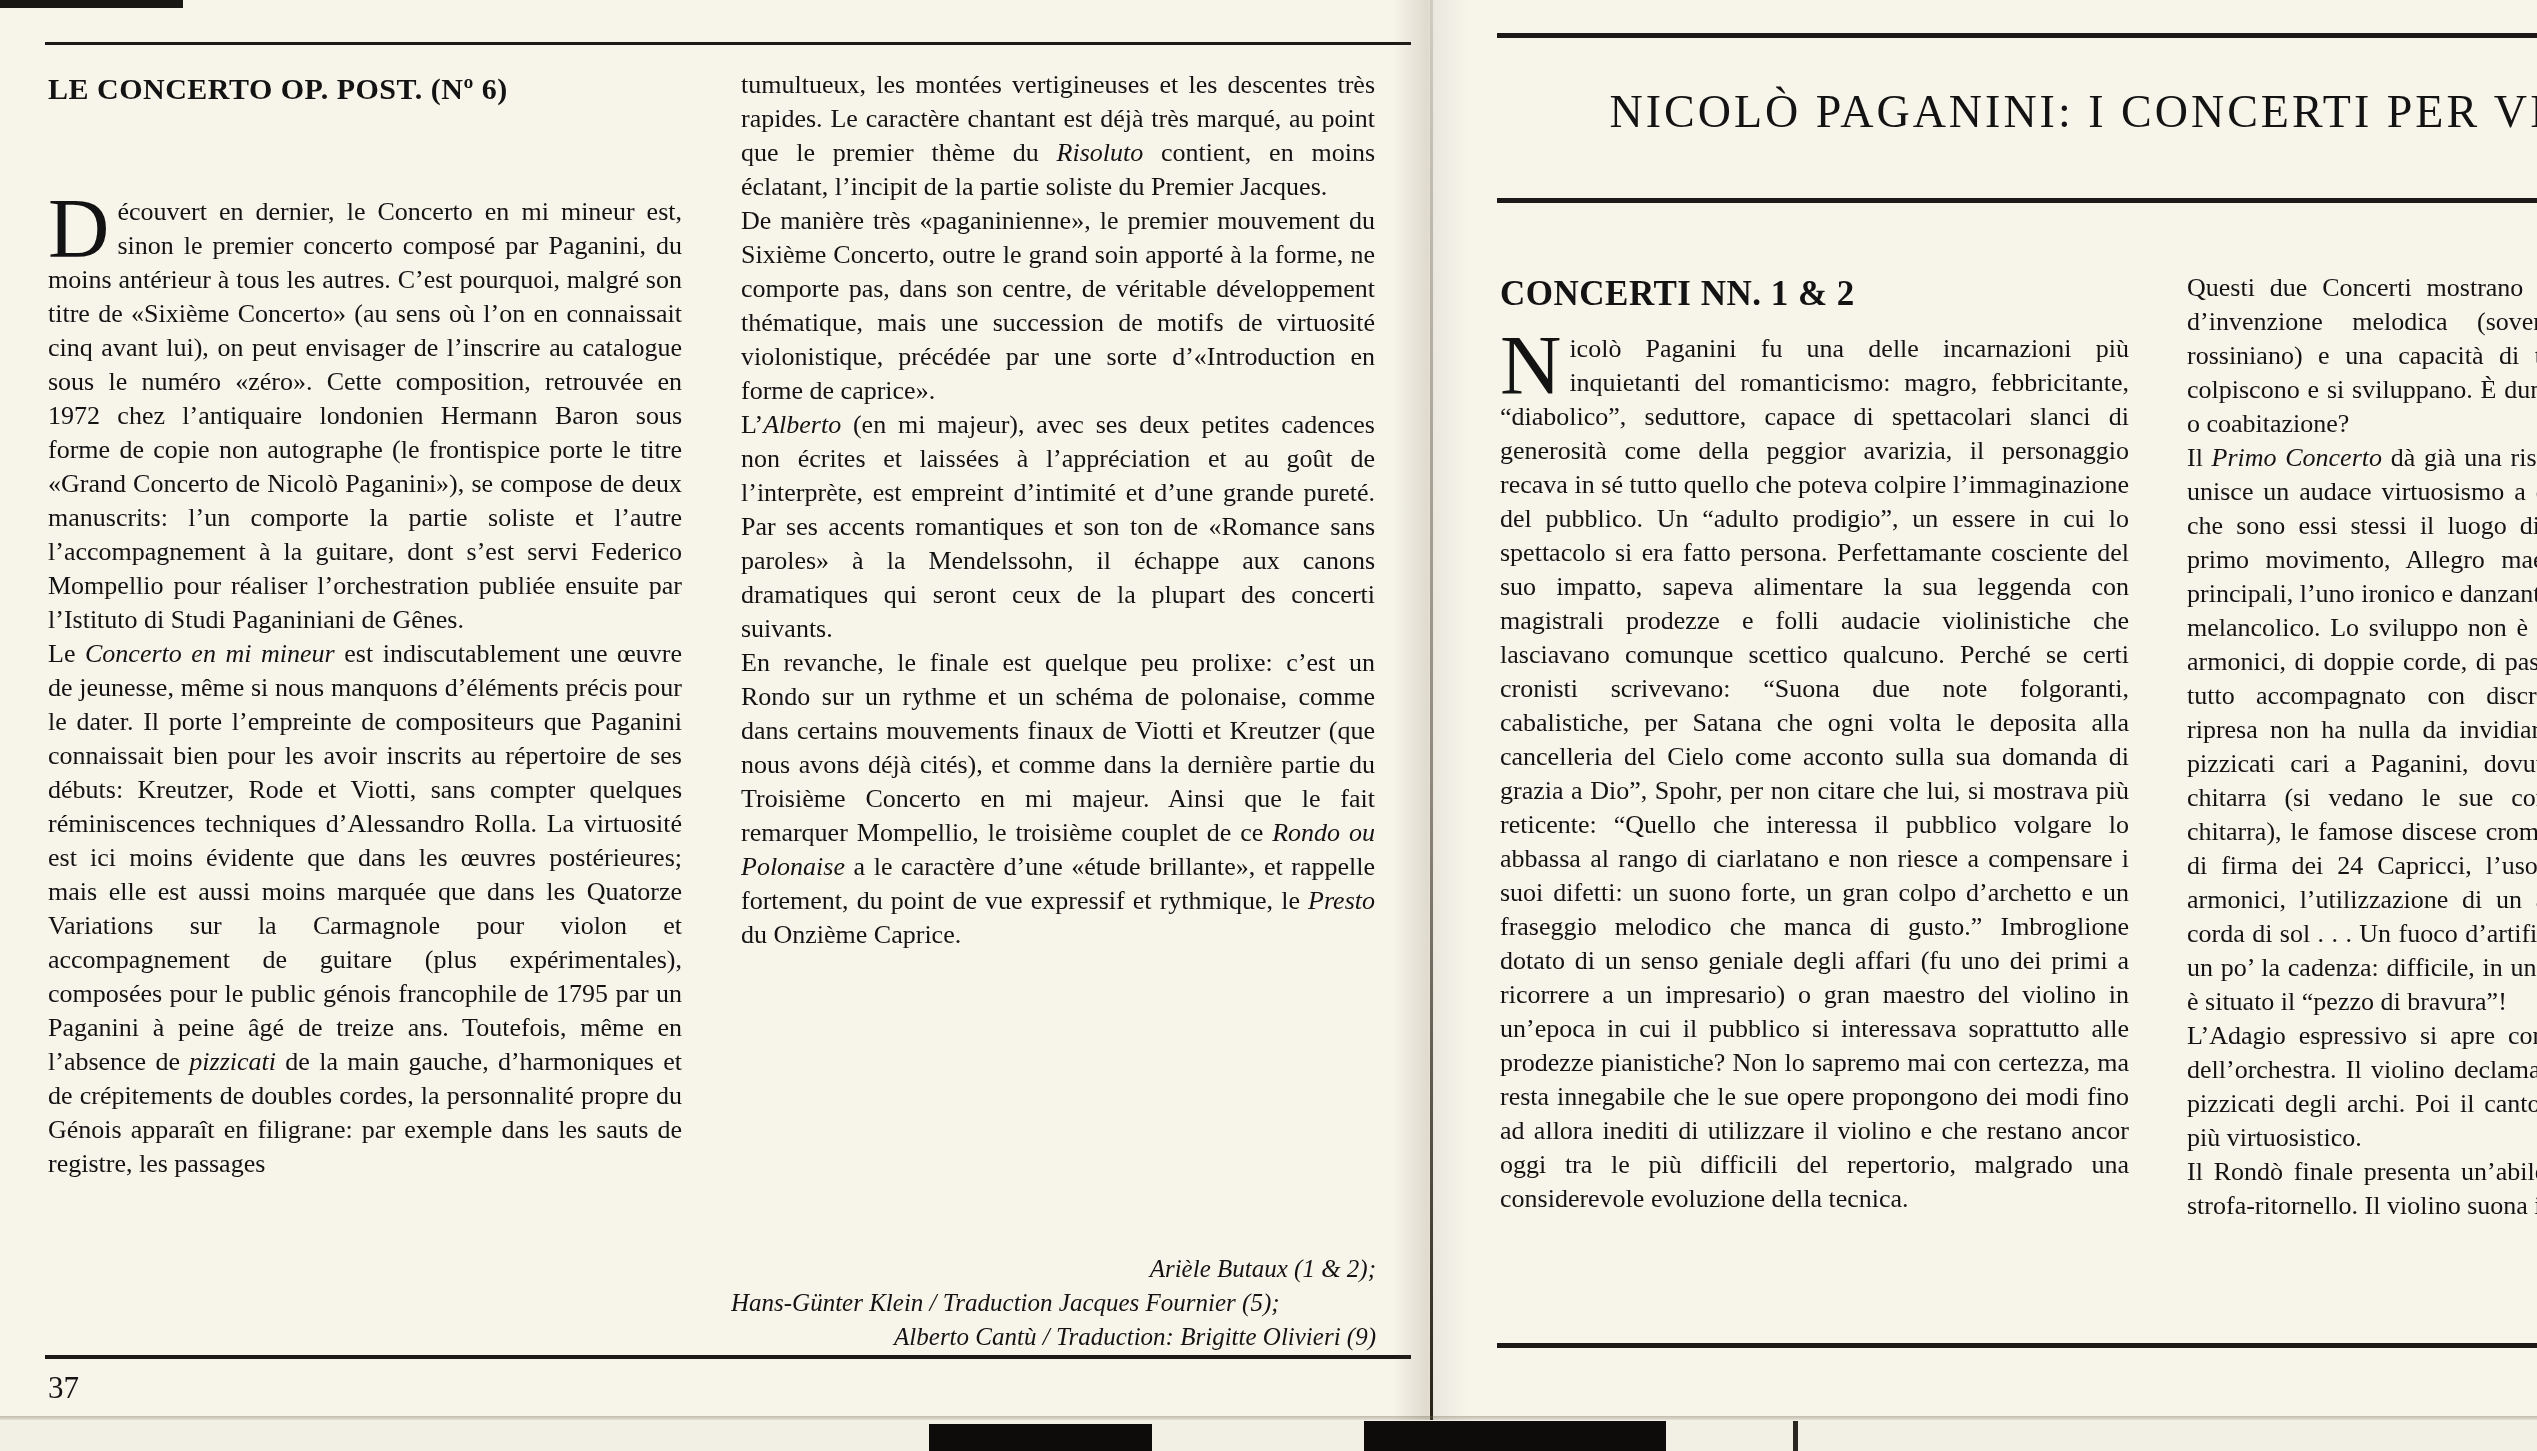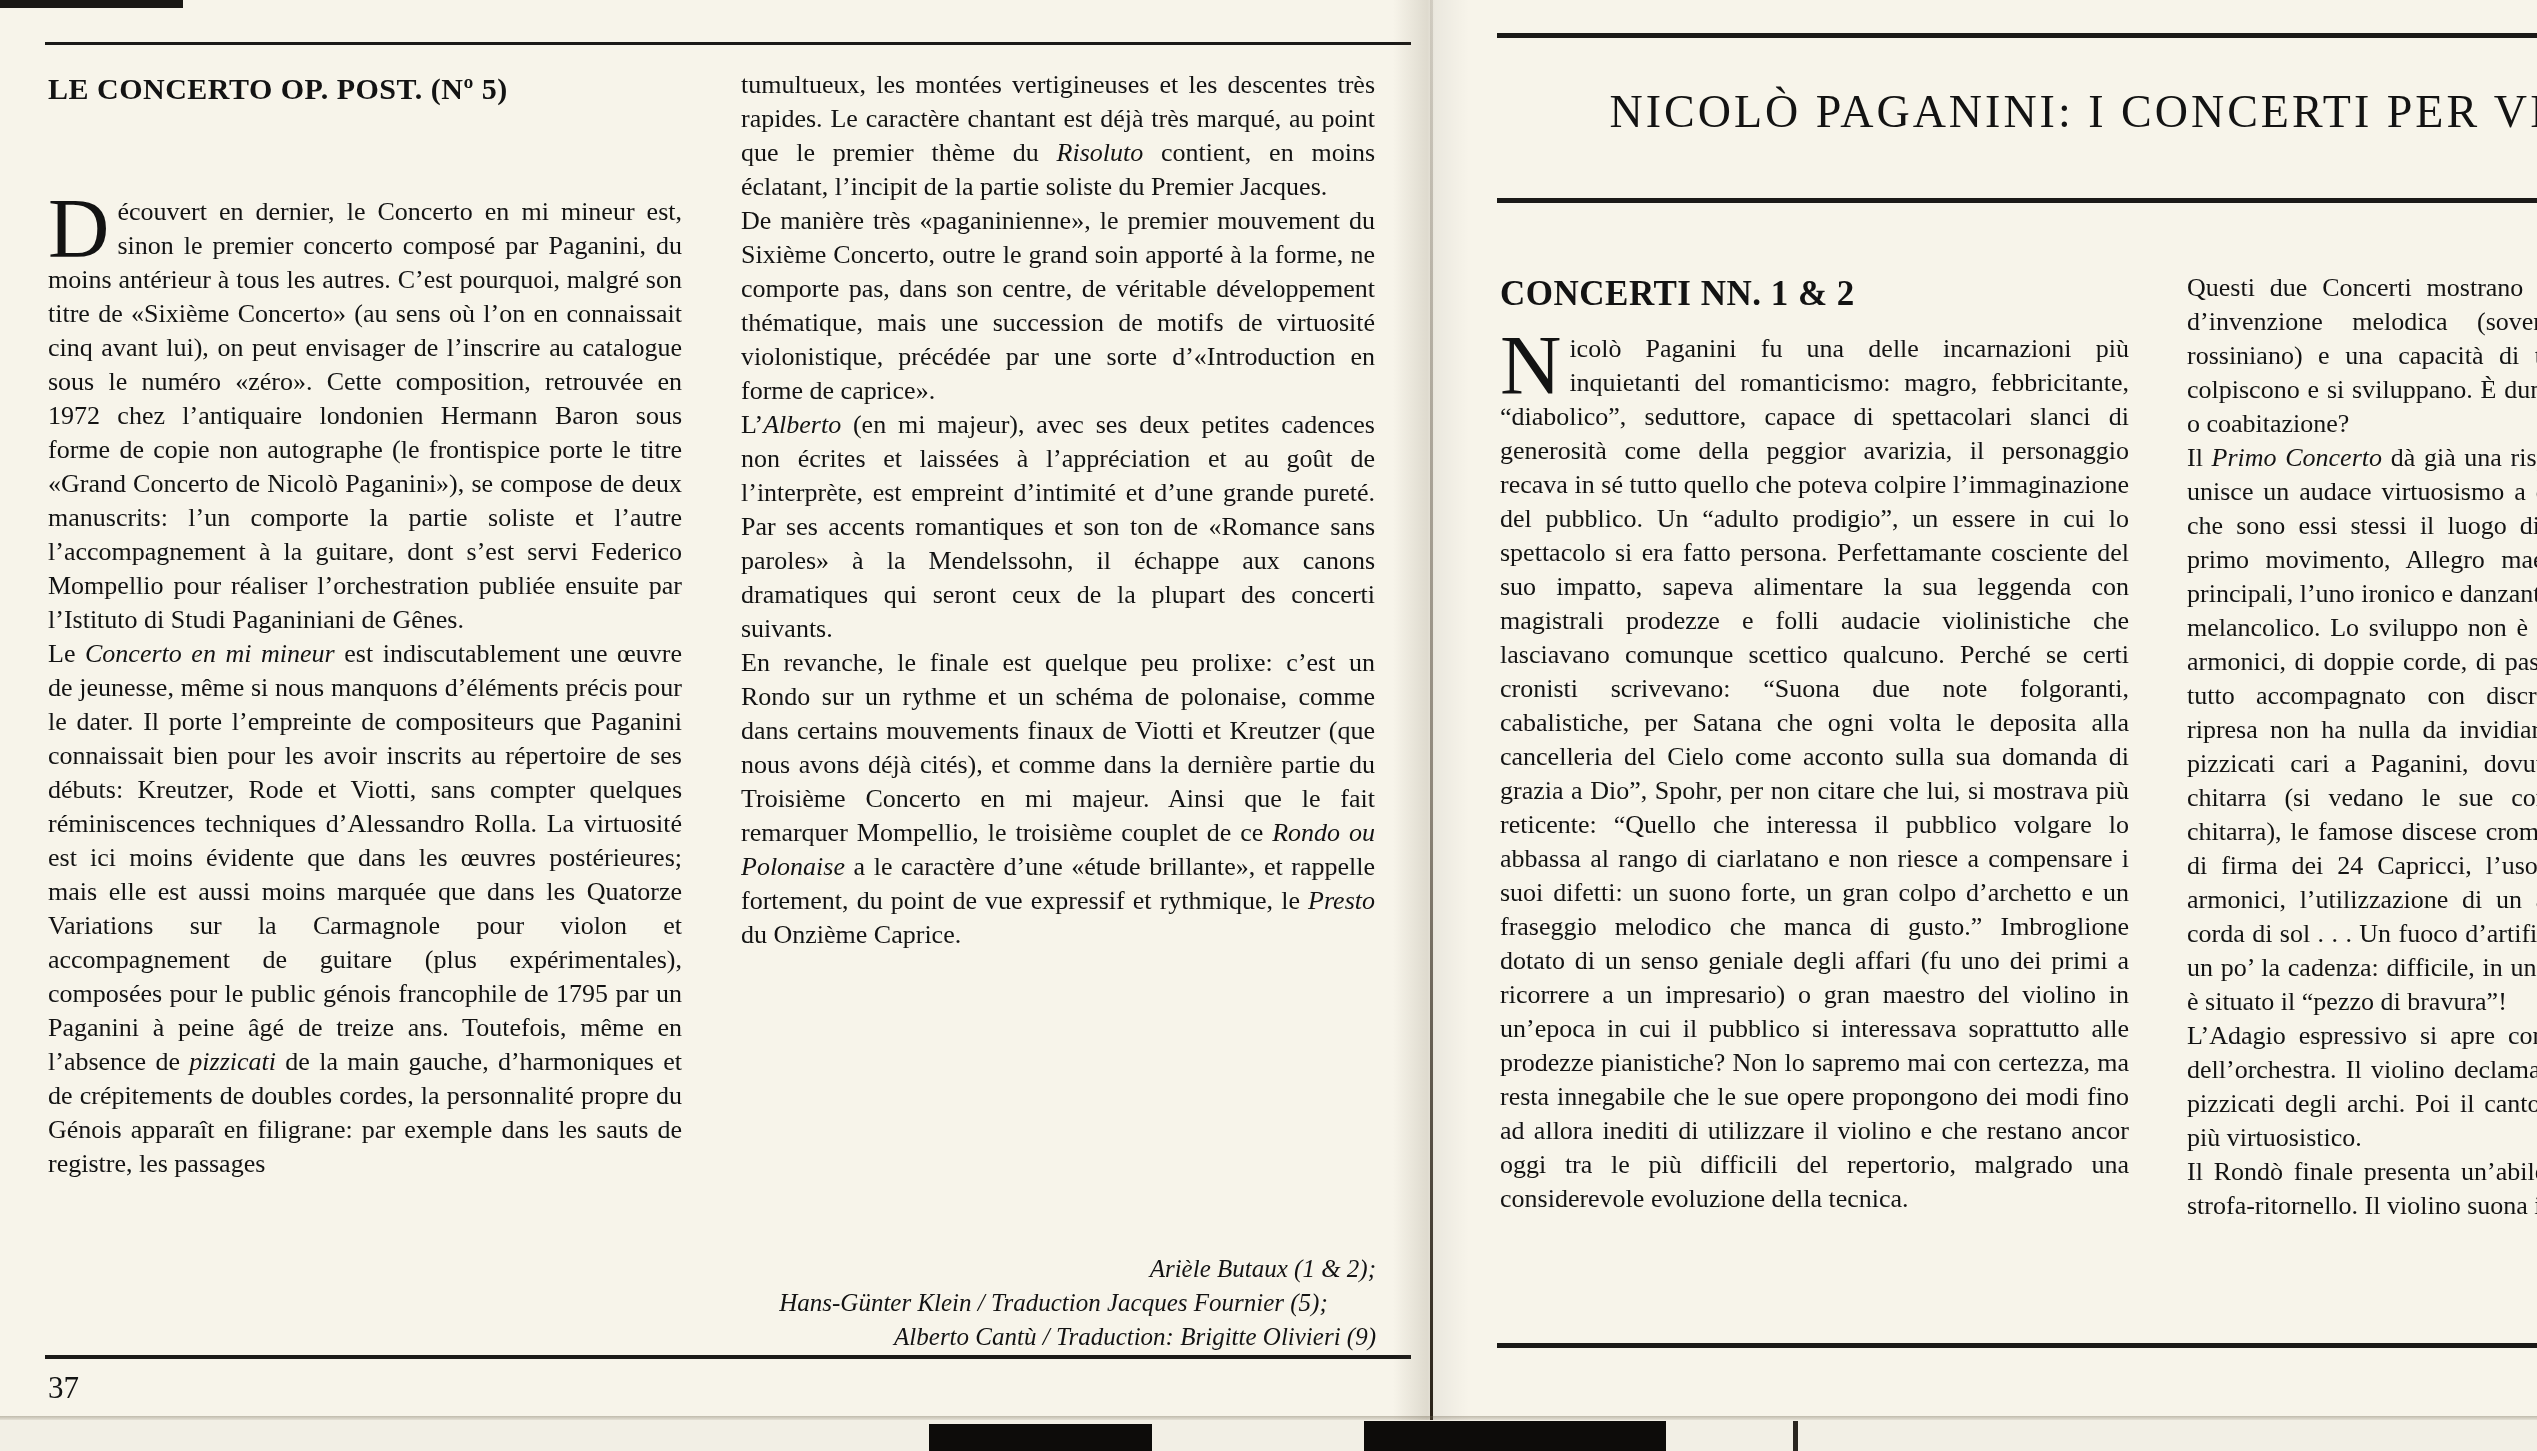"LE CONCERTO OP. POST. (Nº" div.abs { text: 5 -> 6 }
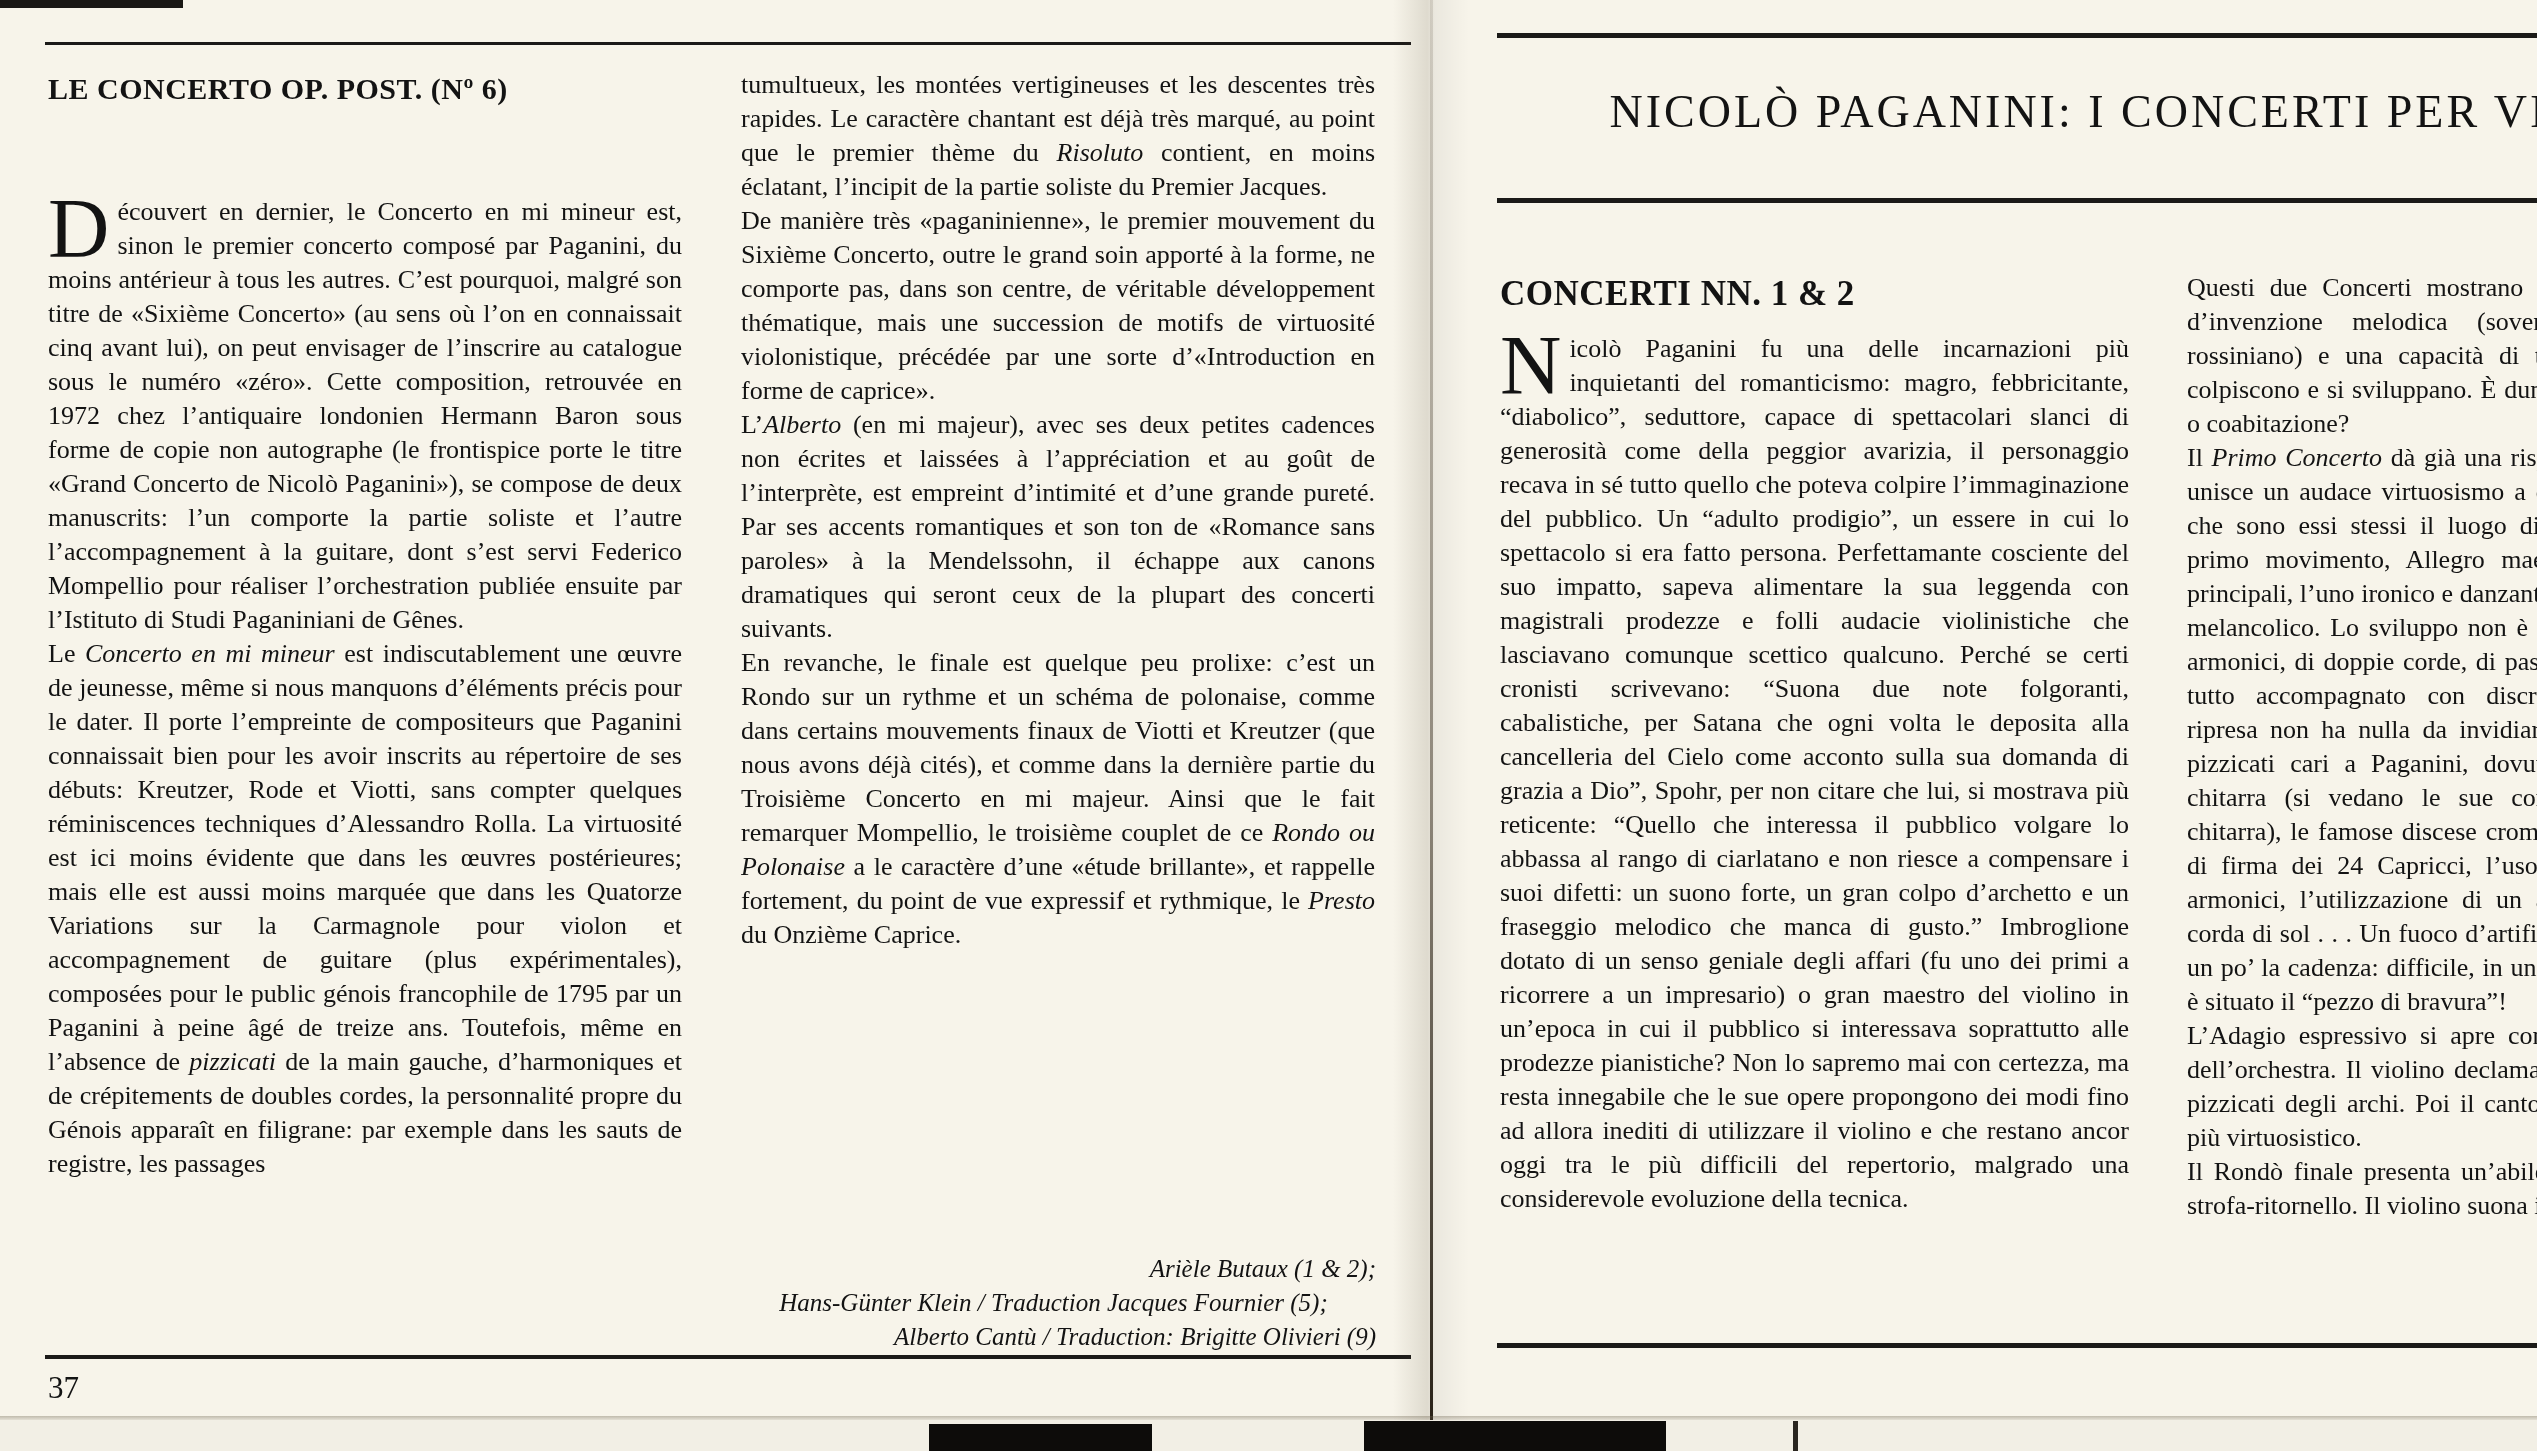"Hans-Günter Klein / Traduction Jacques" p { text-align: center -> left }
